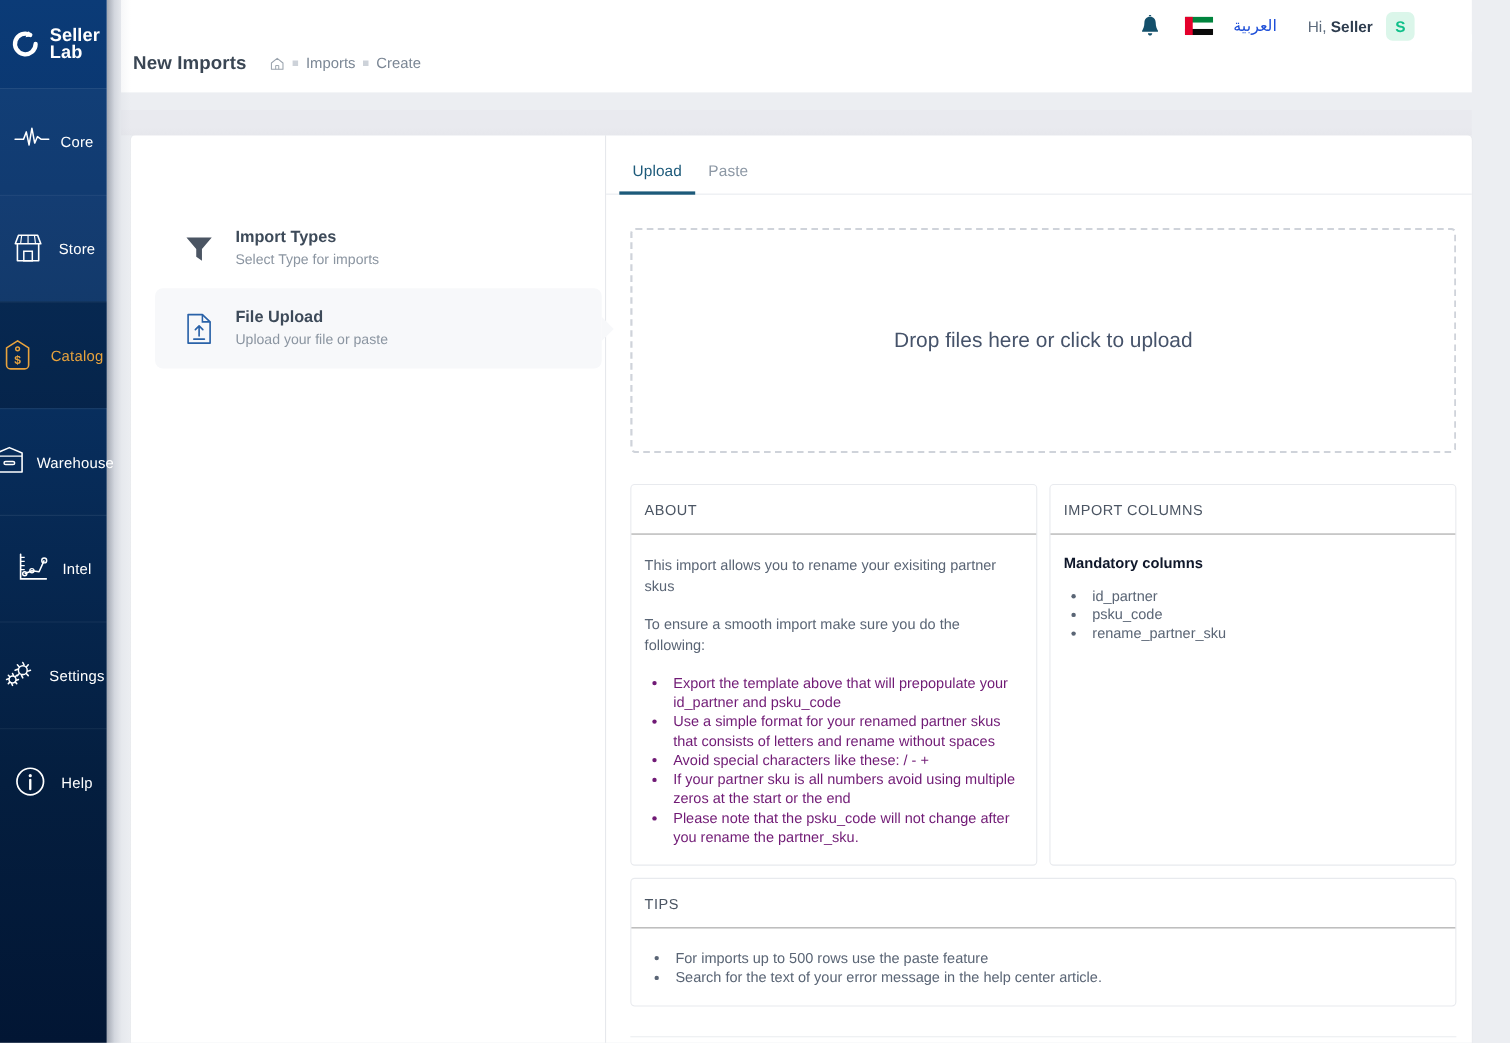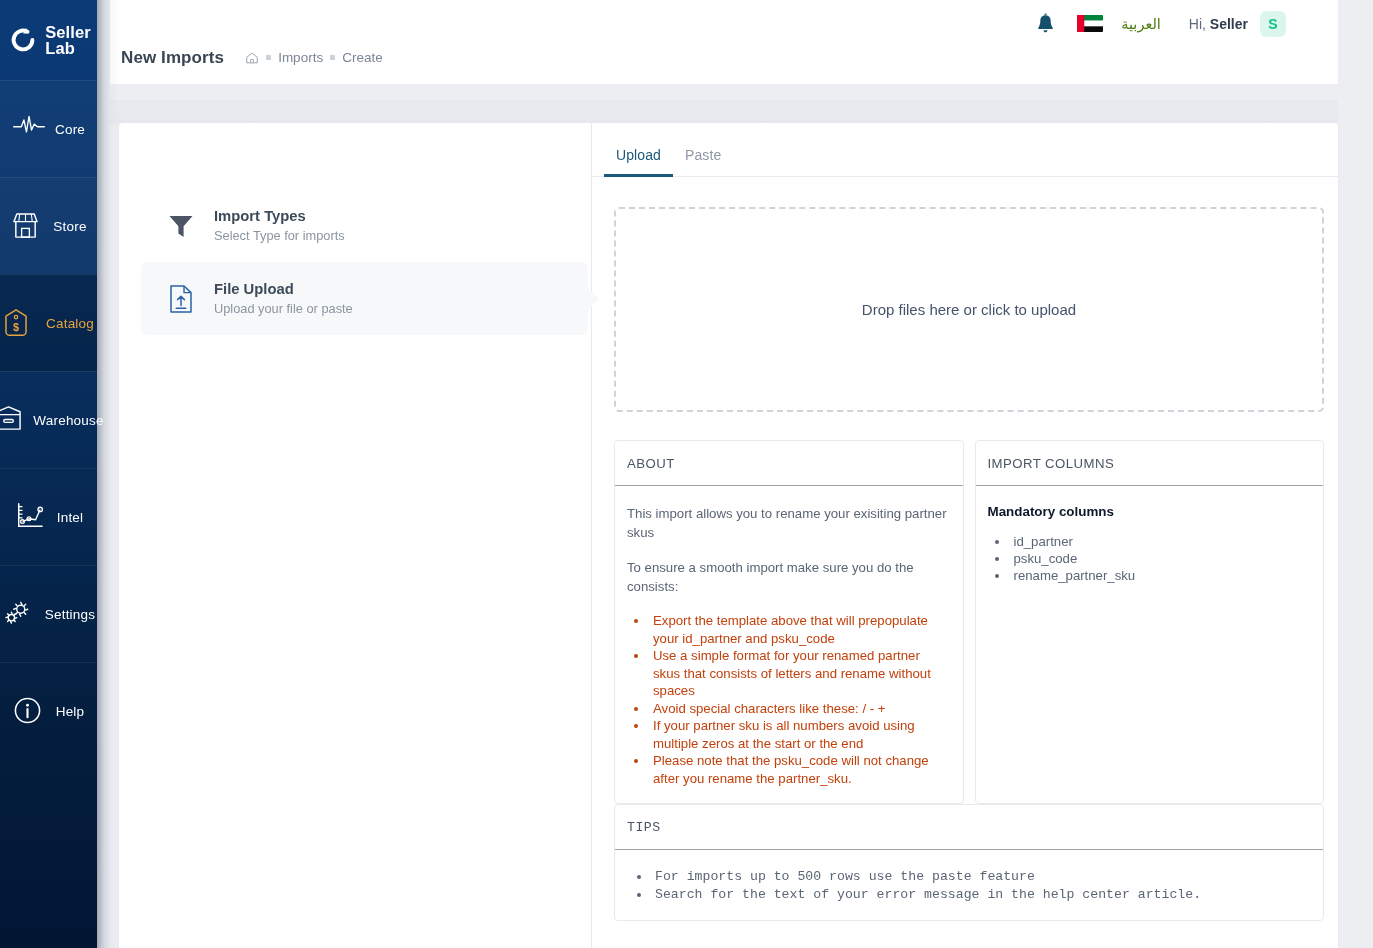"العربية" .lang { color: #4d7c0f -> #1d4ed8 }
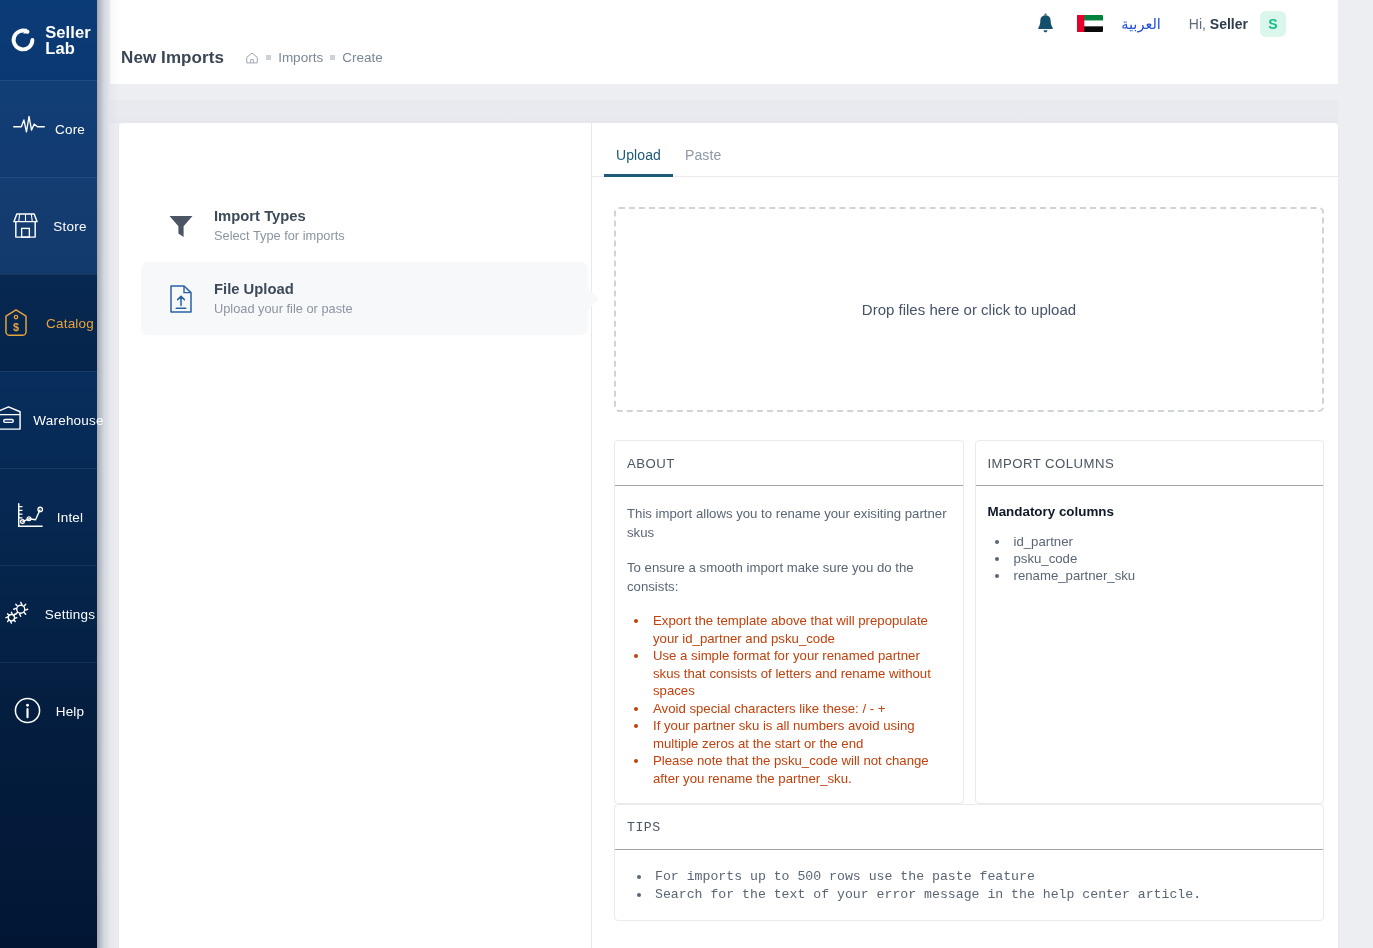"Import Types" #leftpanel { width: 473px -> 432px }
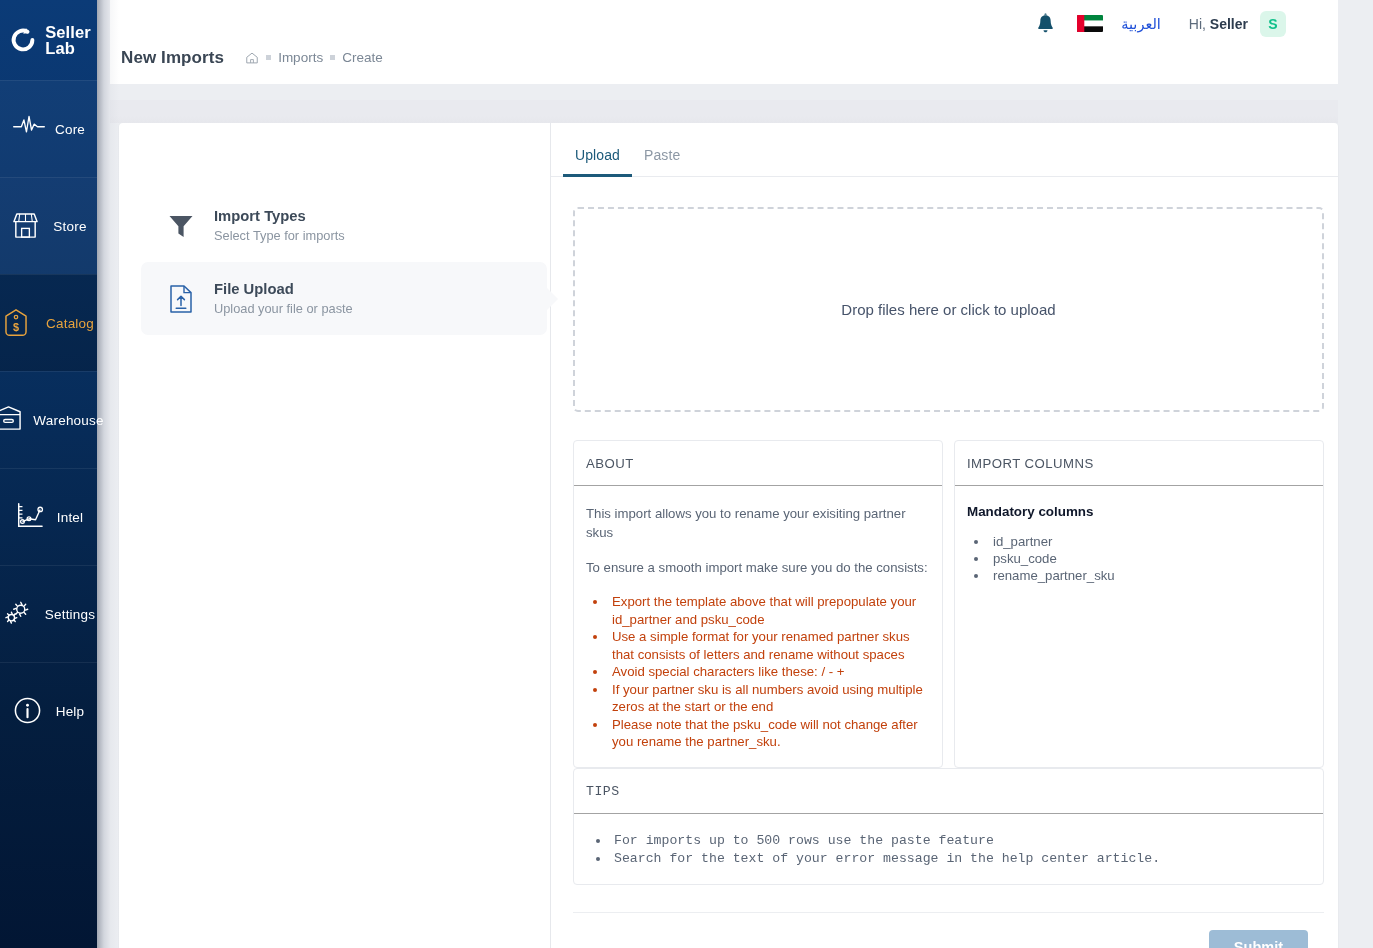"Drop files here or click" .dropzone { font-size: 15px -> 19px }
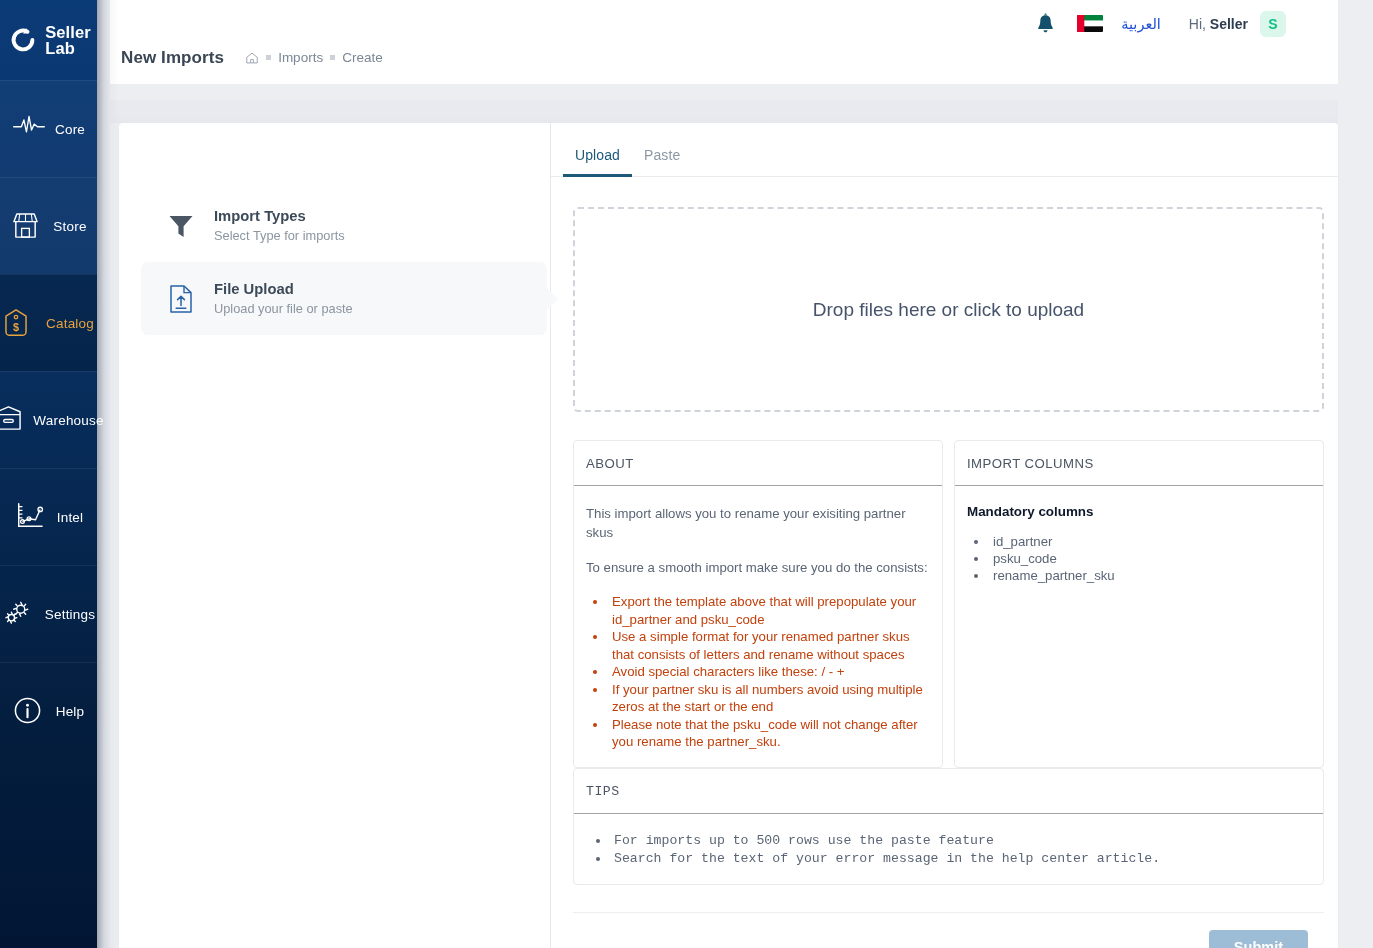"To ensure a smooth import" p { text: consists -> following }
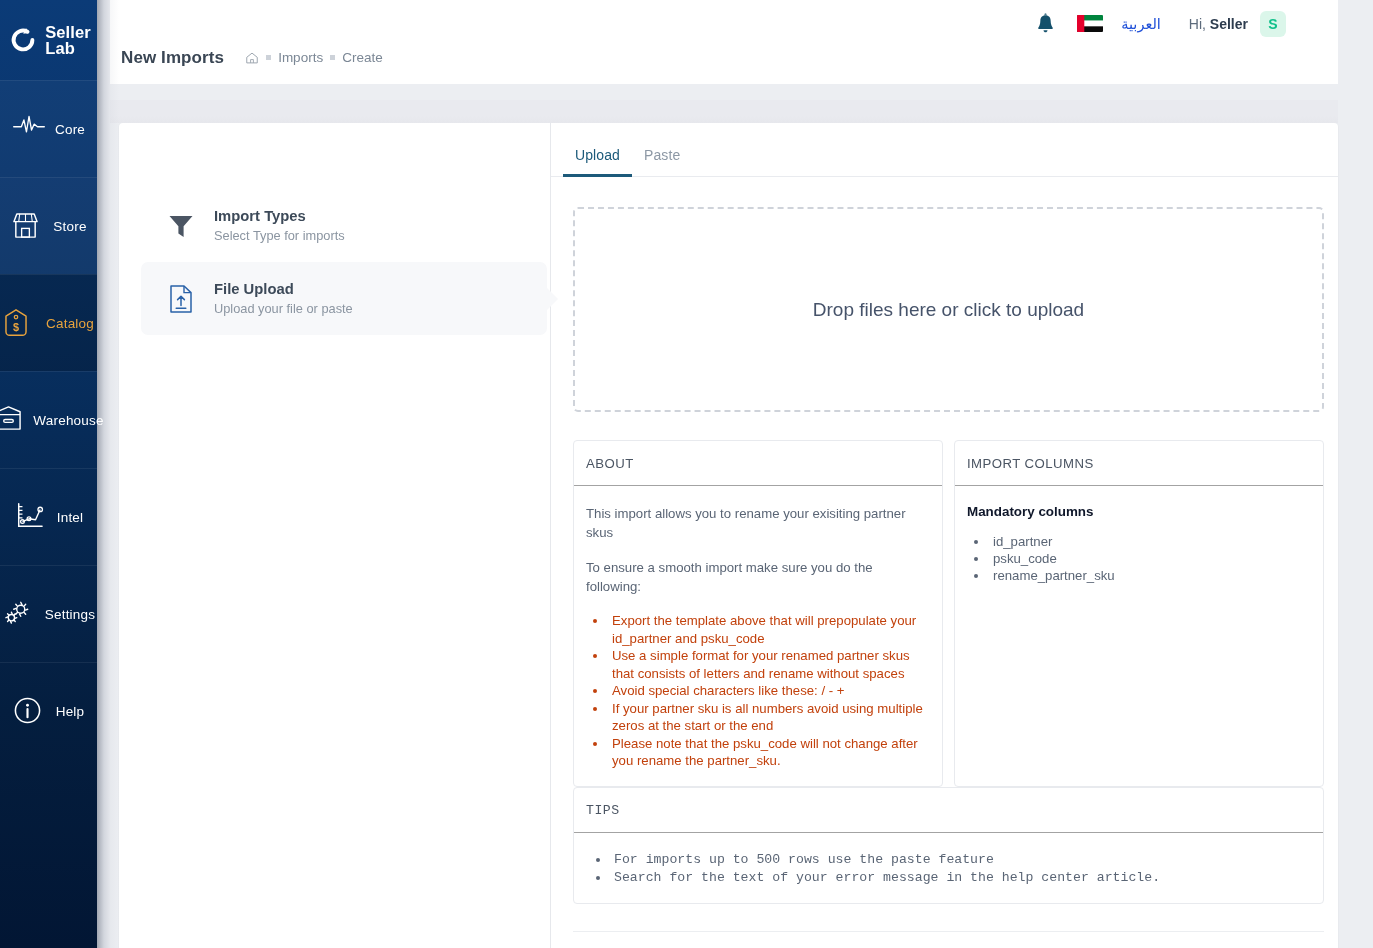"Export the template above that" .ibox-b li { color: #c2410c -> #701a75 }
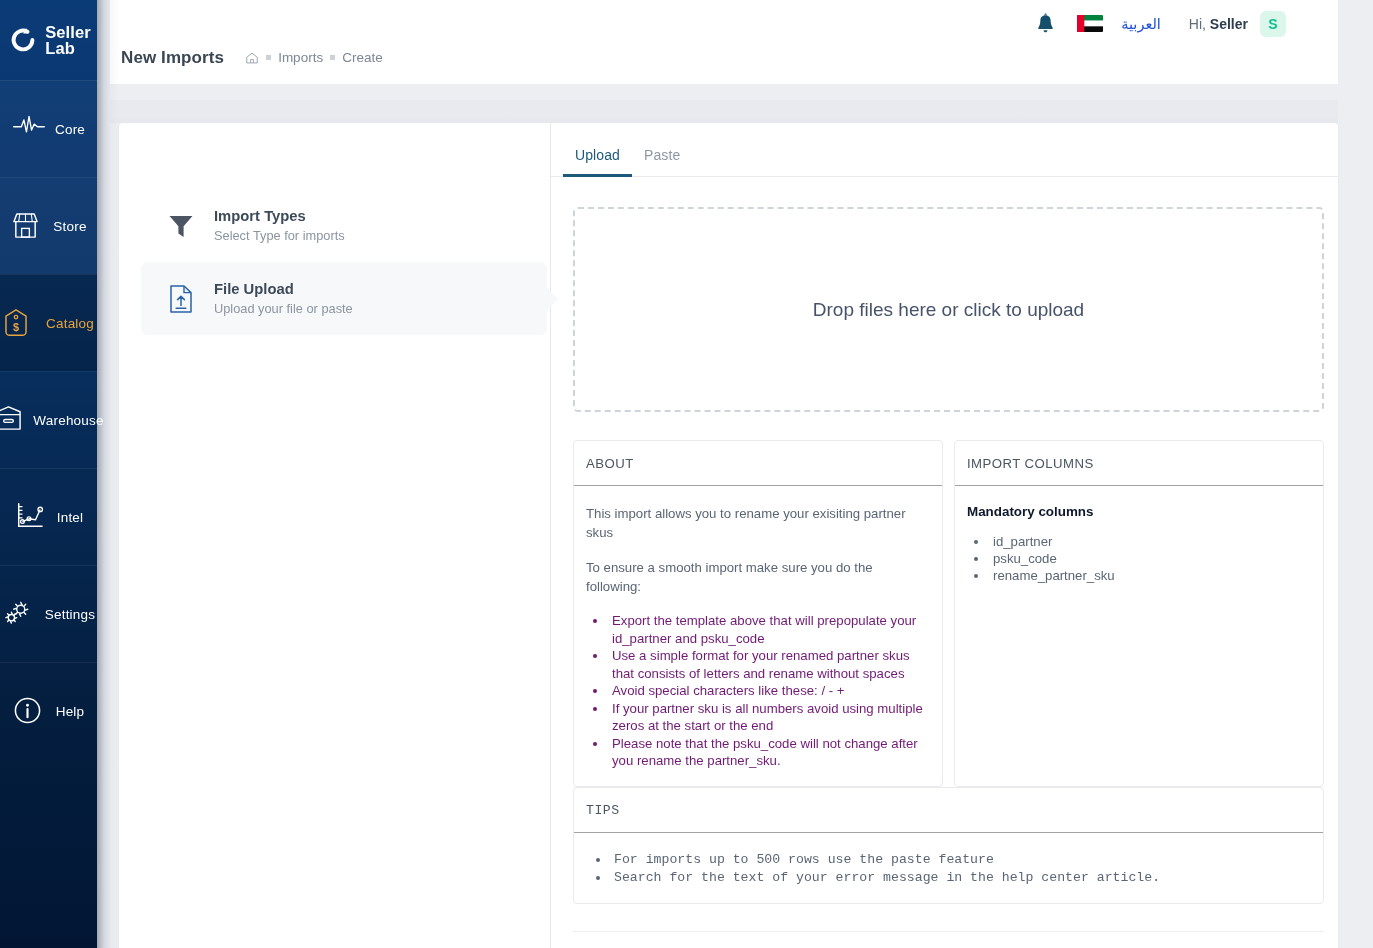"TIPS" #tips { font-family: Liberation Mono, monospace -> none; margin-top: none -> 11px }
